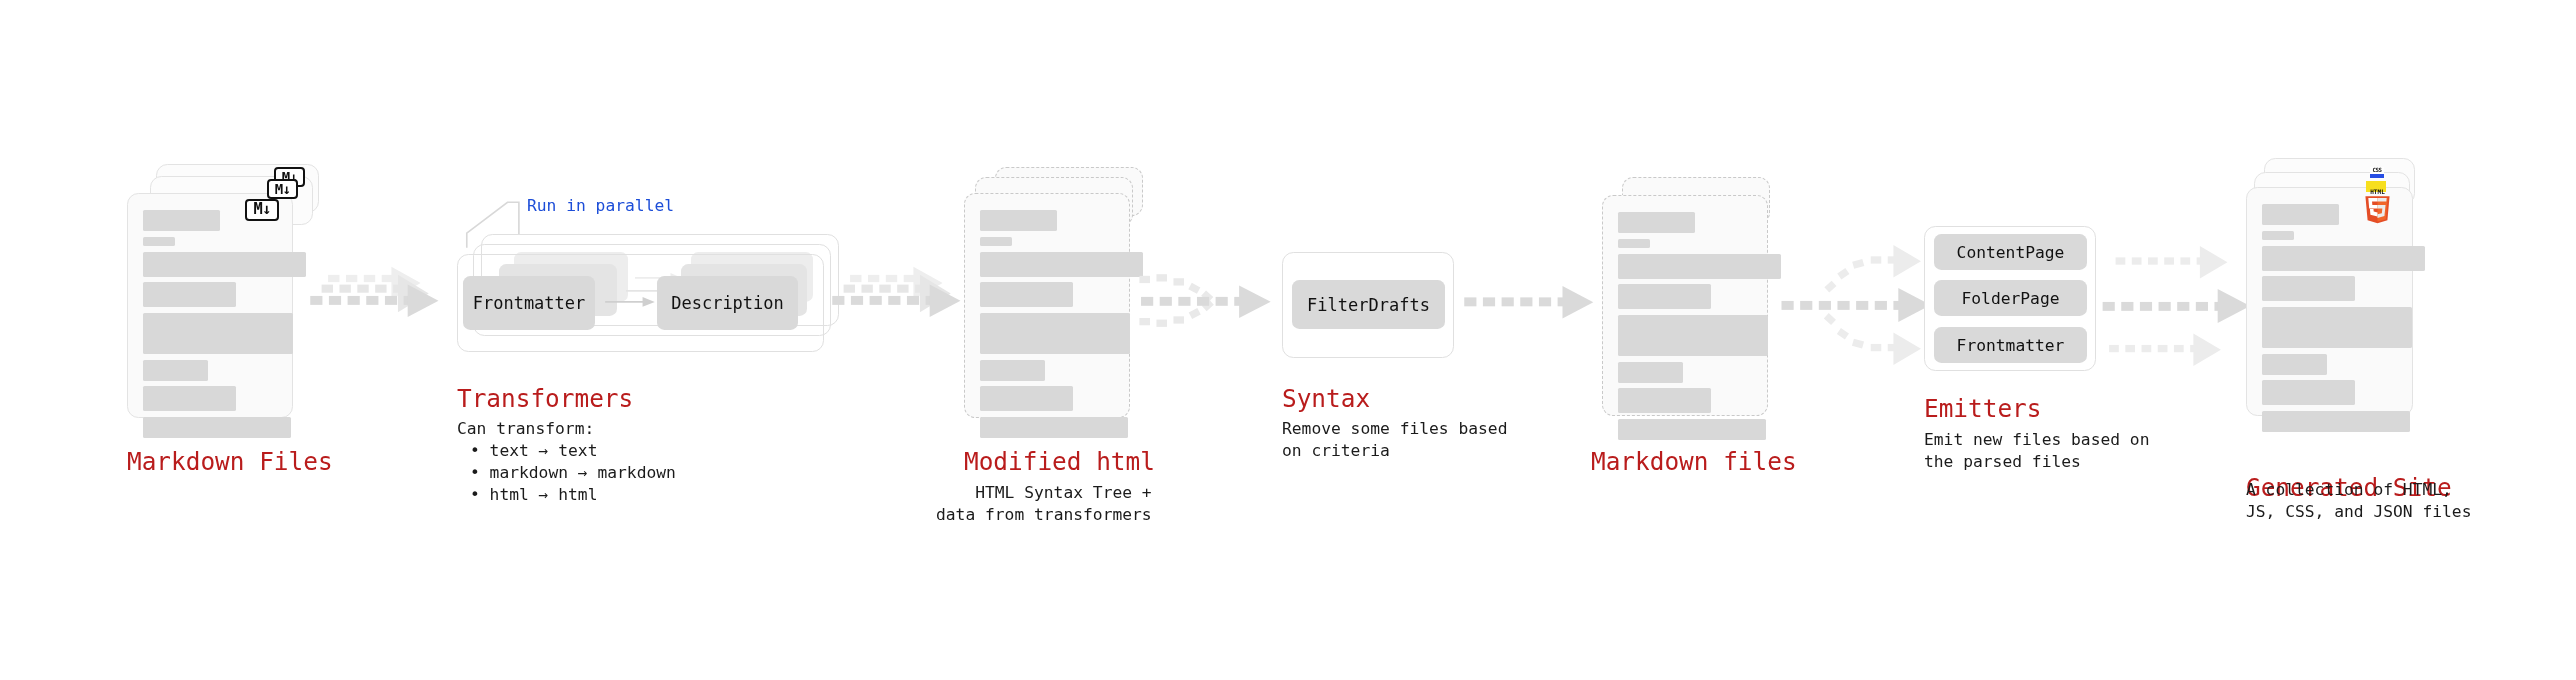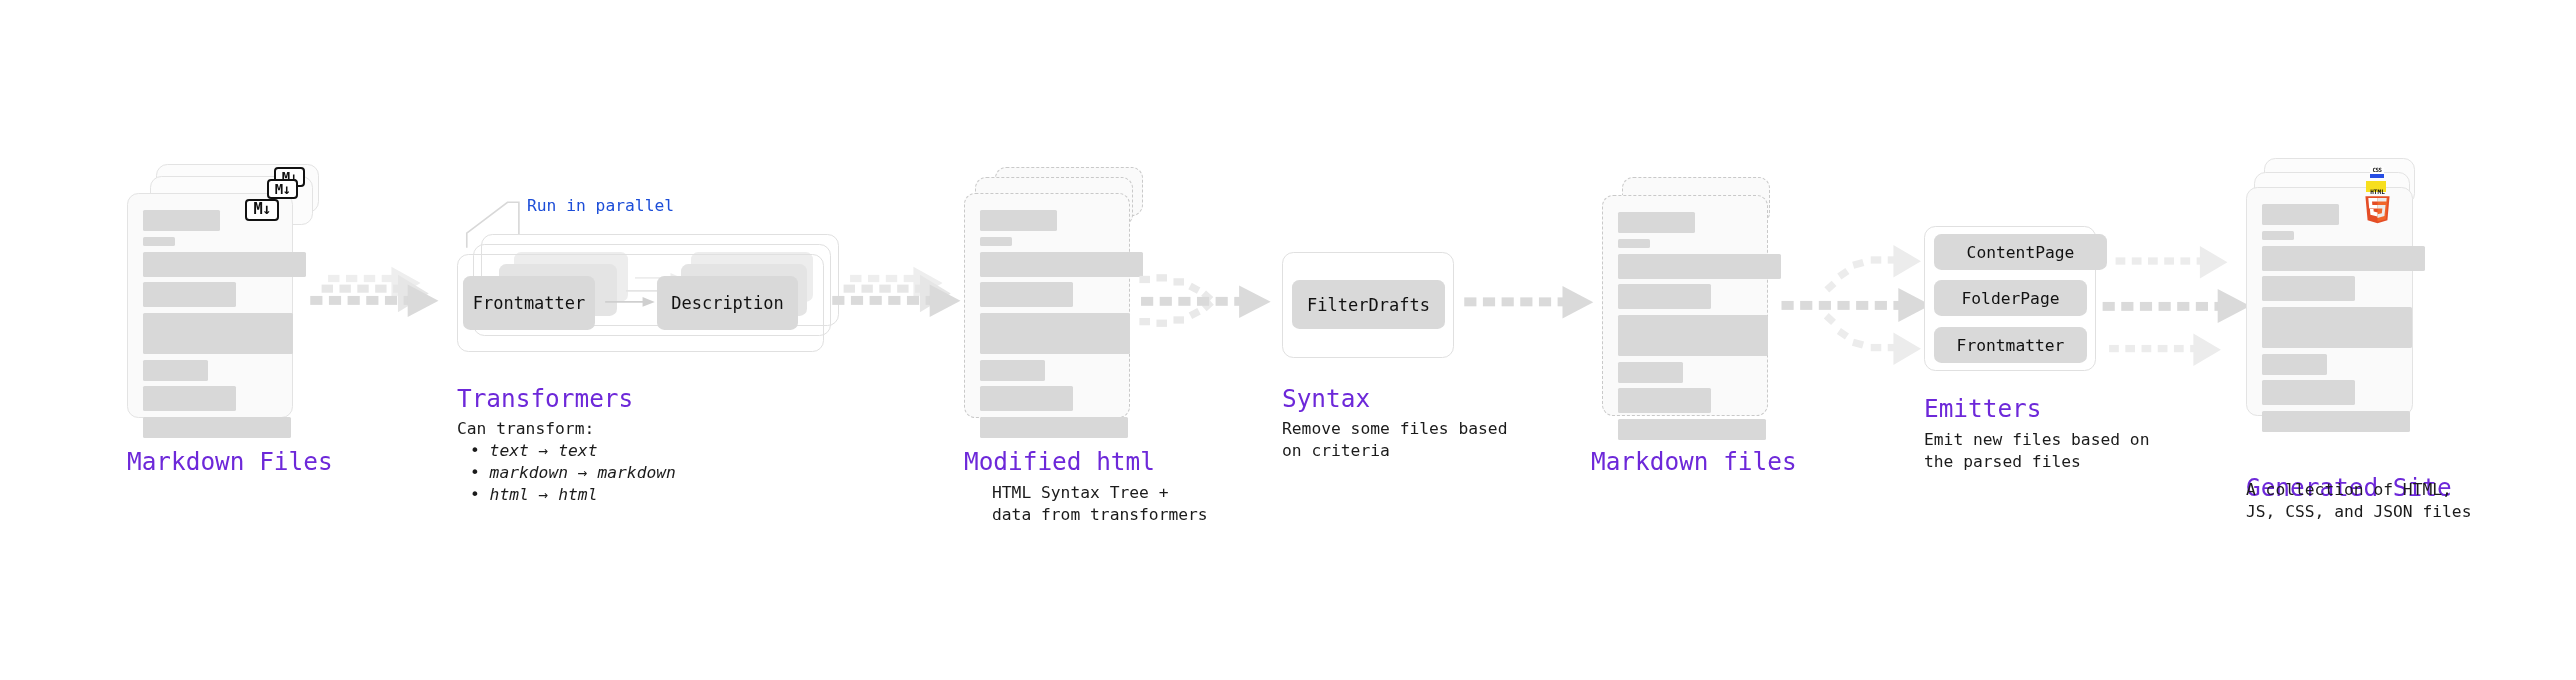"ContentPage" div.pill { width: 173px -> 153px }
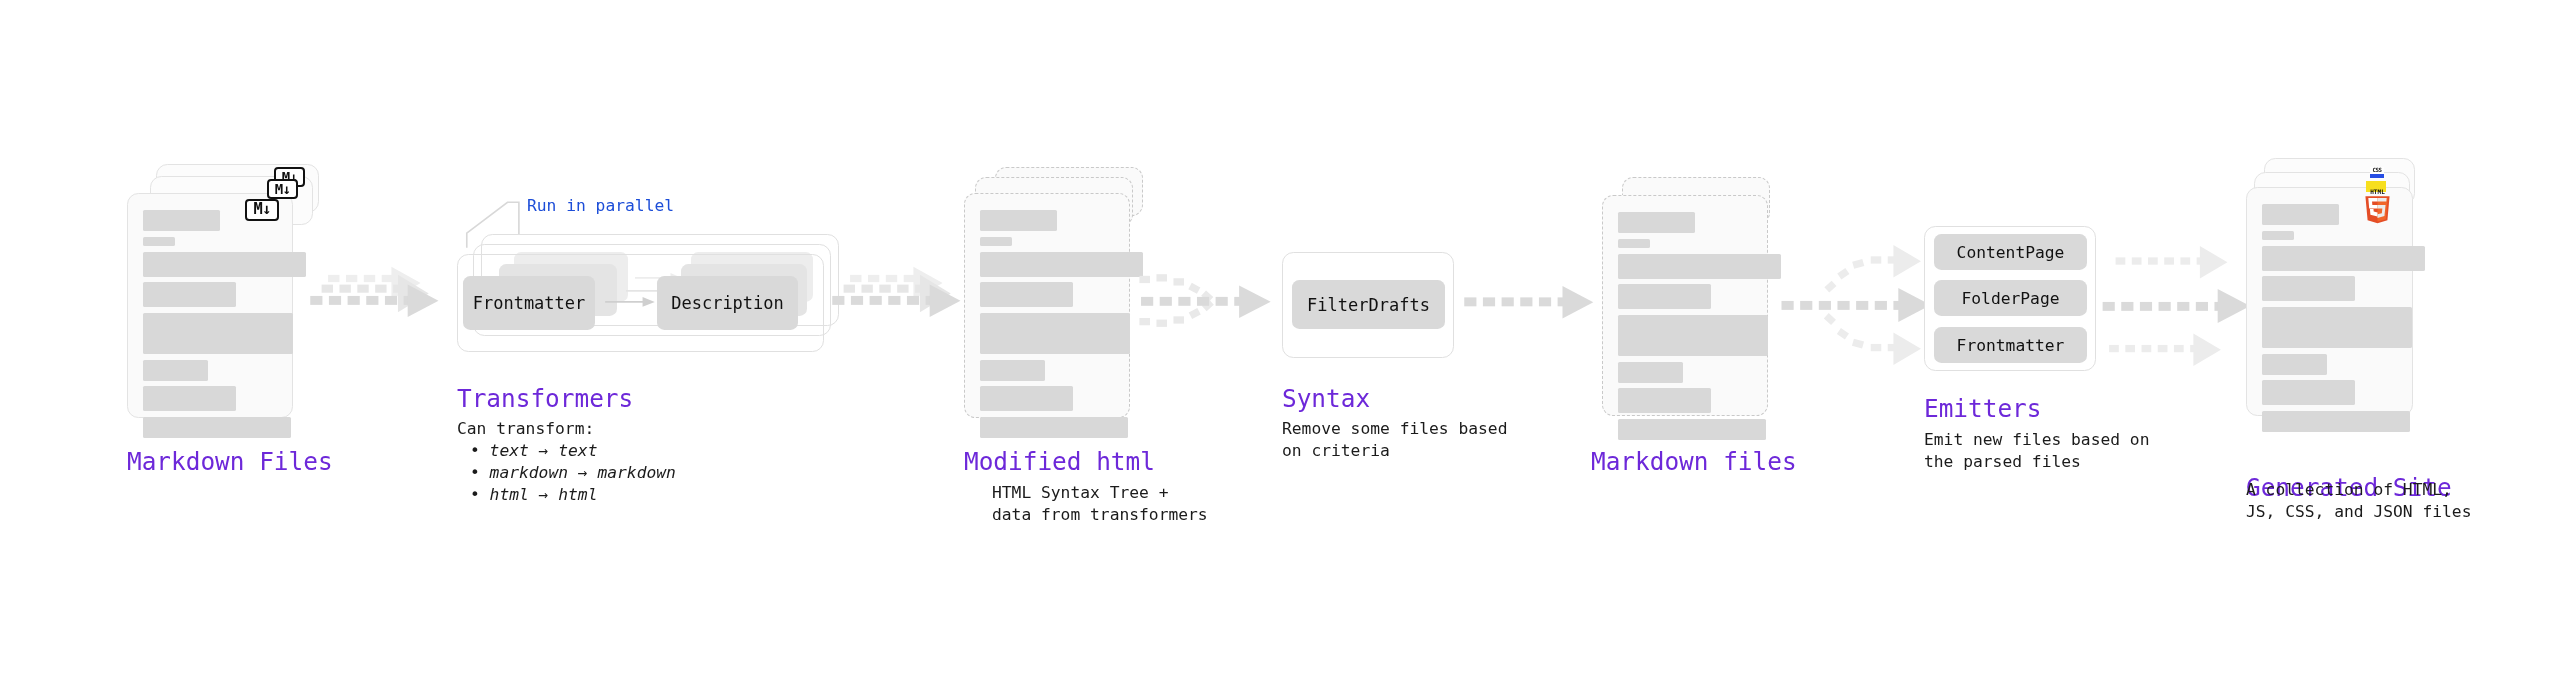"Transformers" .h-title { color: #6d28d9 -> #b91c1c }
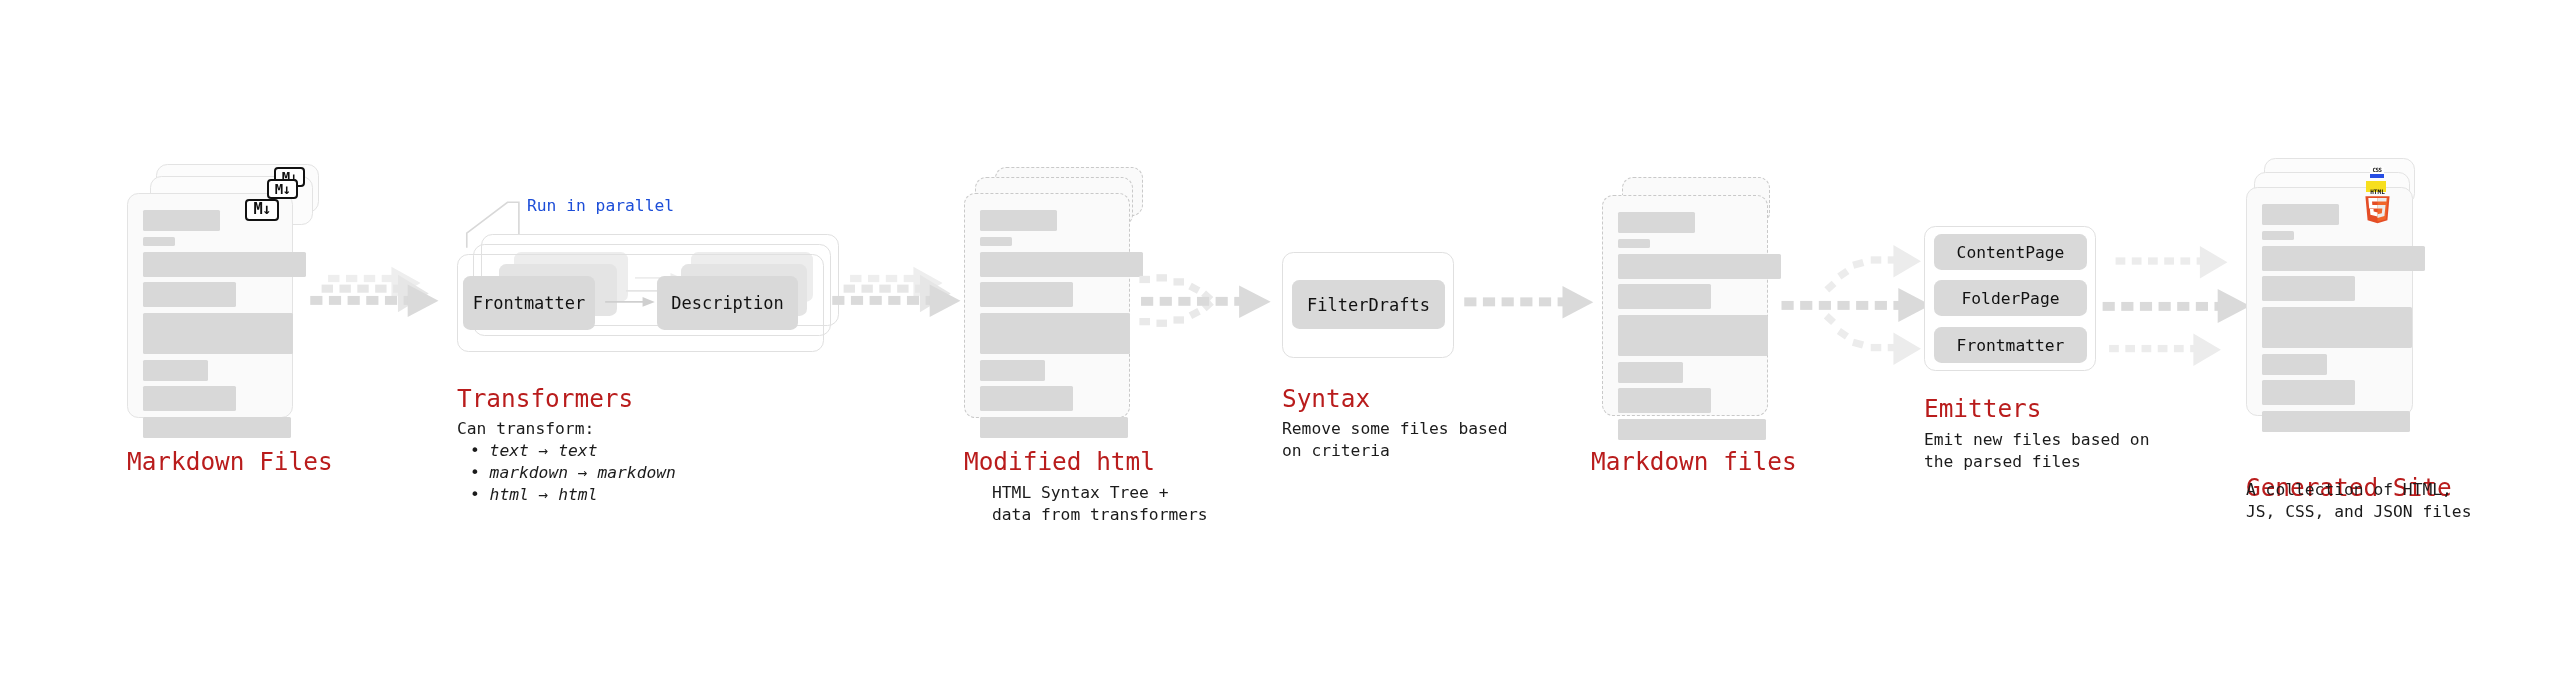"• text → text" .bullets .b.ind { font-style: italic -> none }
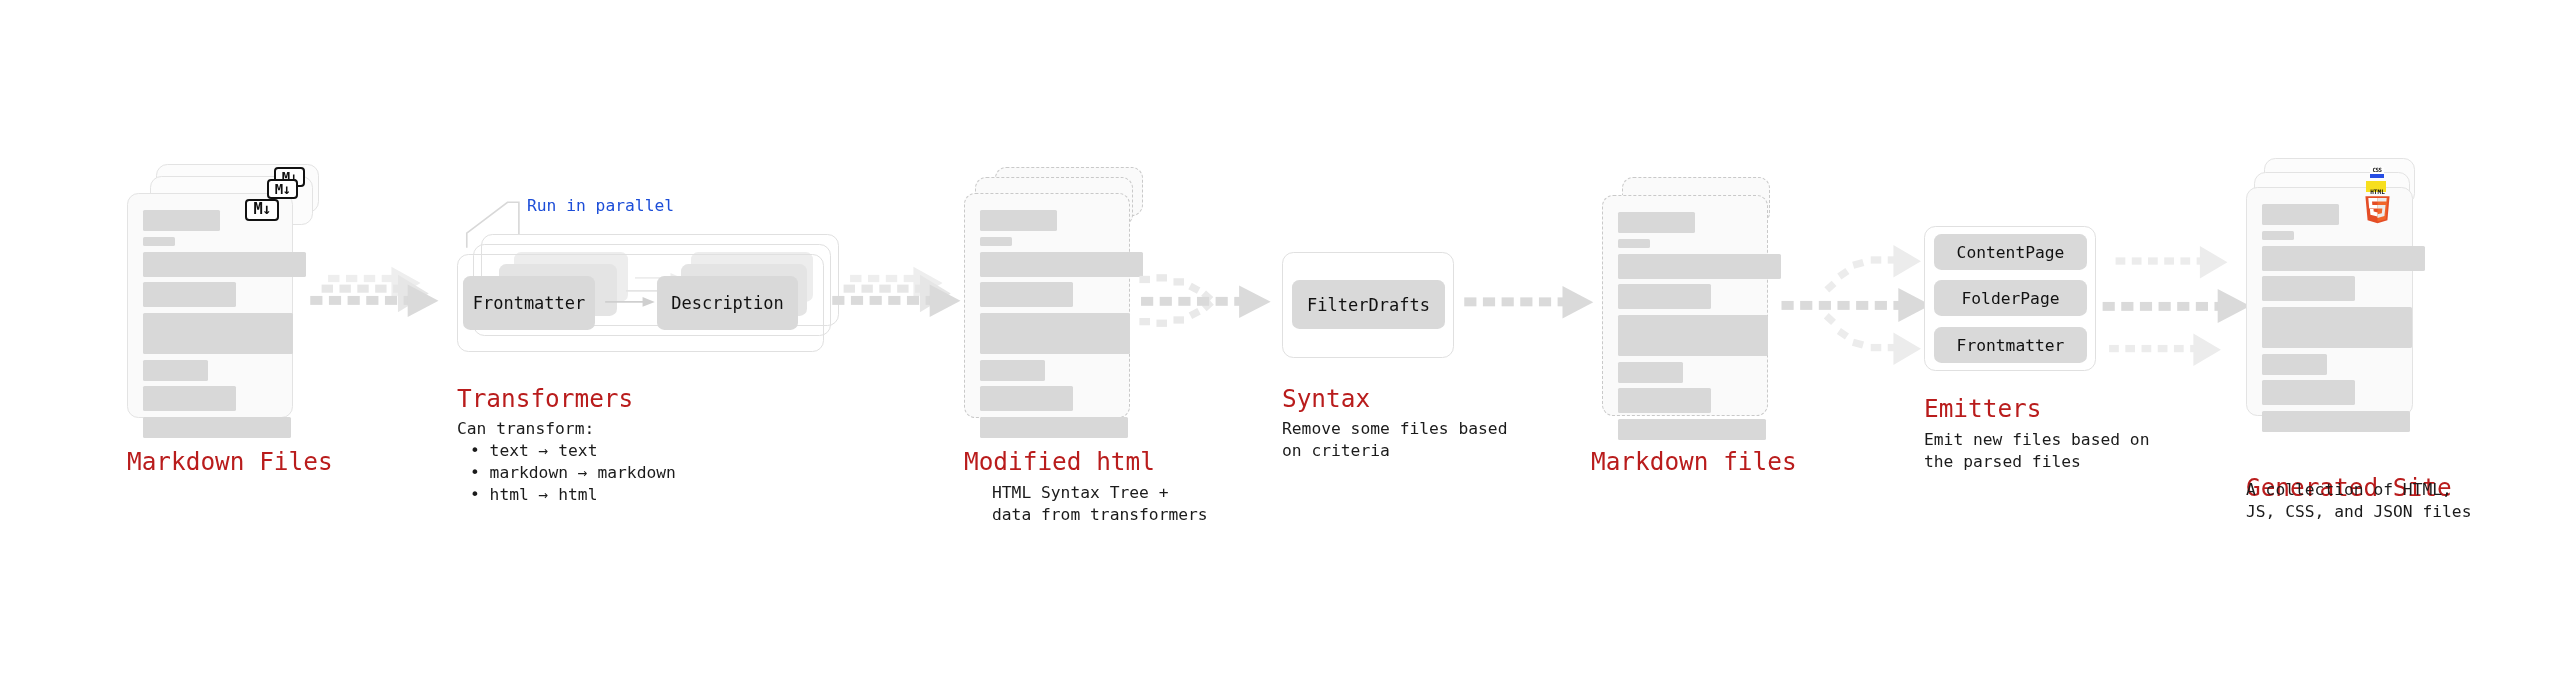"HTML Syntax Tree +" div.h-sub { left: 992px -> 936px; text-align: none -> right }
